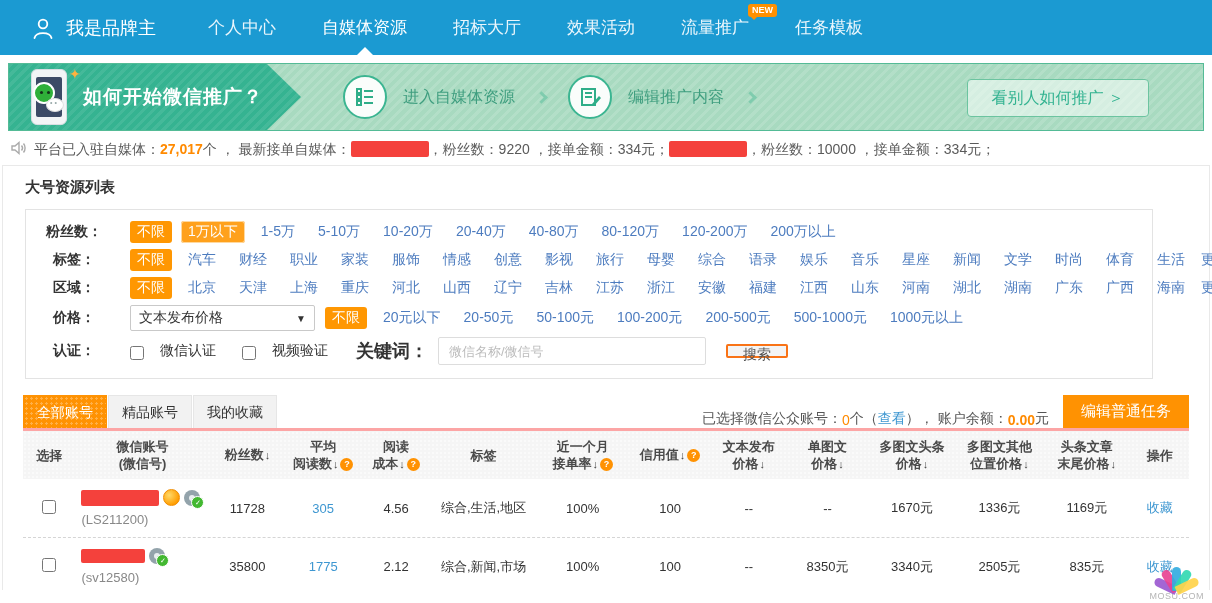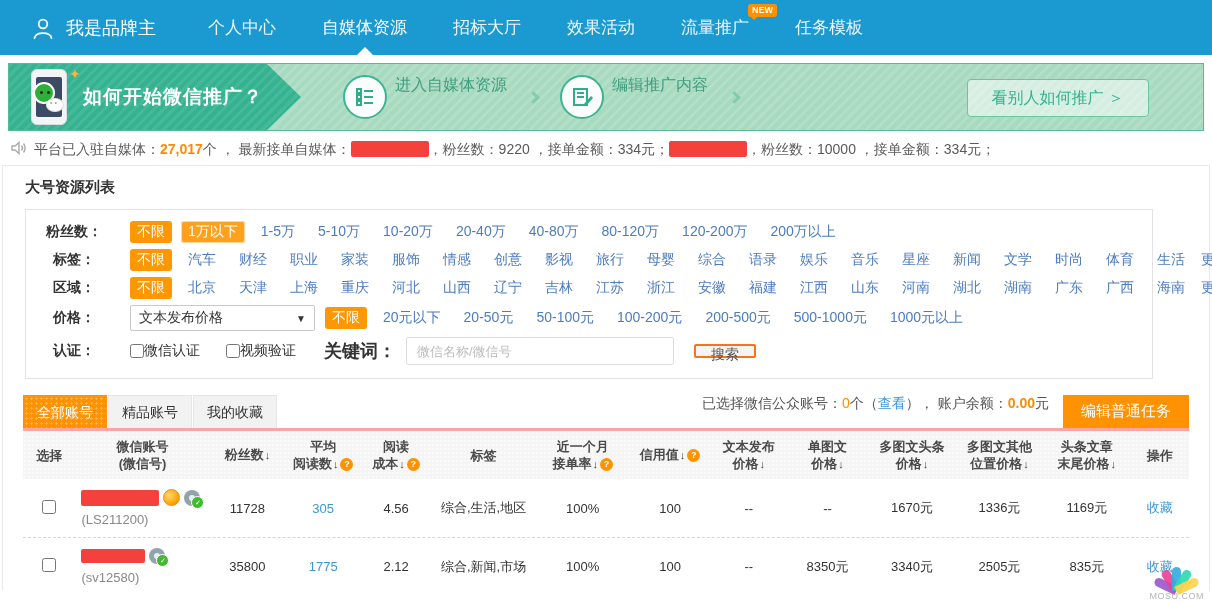"进入自媒体资源" .step { align-items: none -> center; gap: 8px -> 16px }
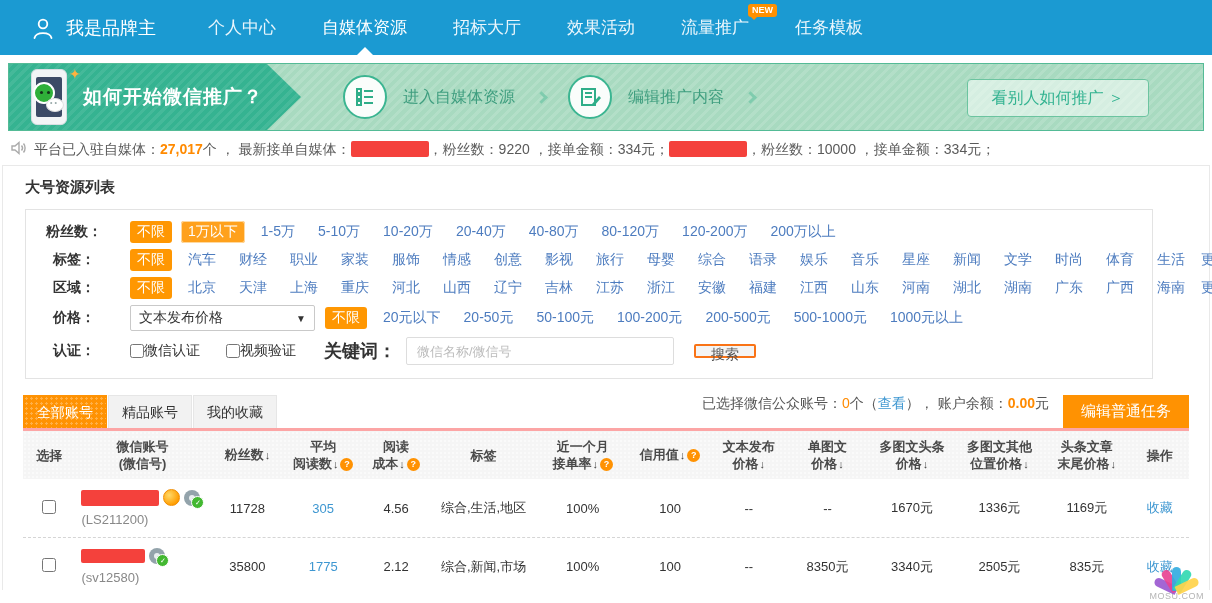"微信认证" .cert-item { align-items: center -> flex-end; gap: 0 -> 16px }
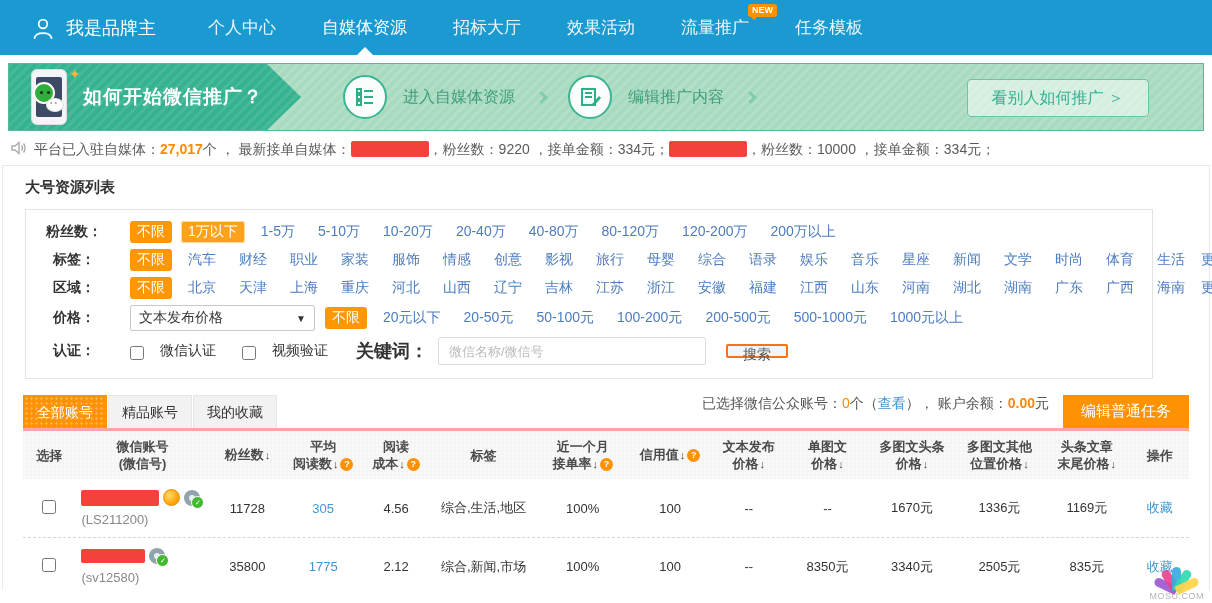"已选择微信公众账号：" .tabs-right { align-items: flex-start -> flex-end }
